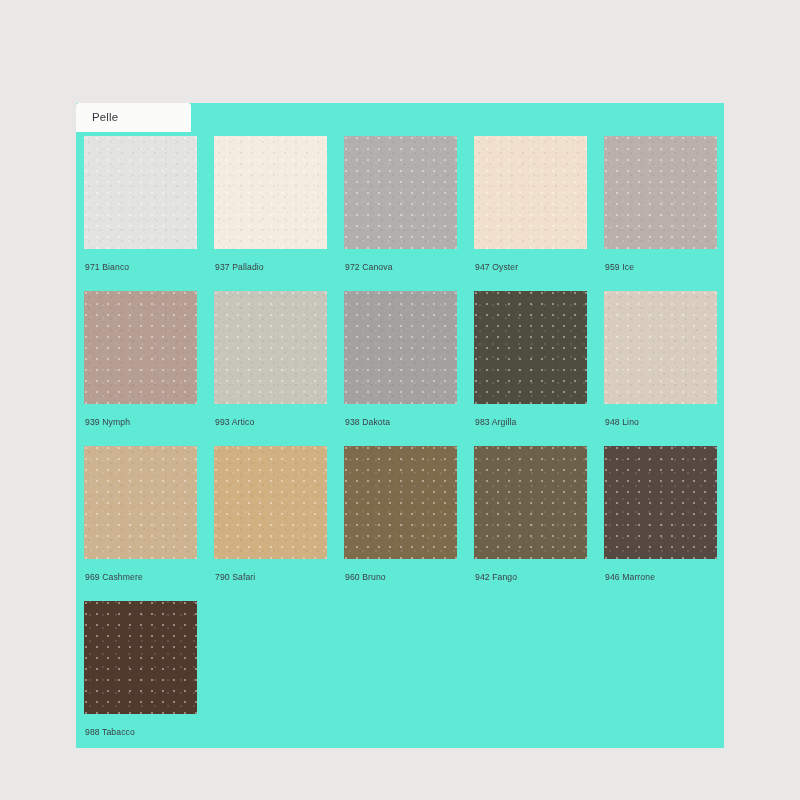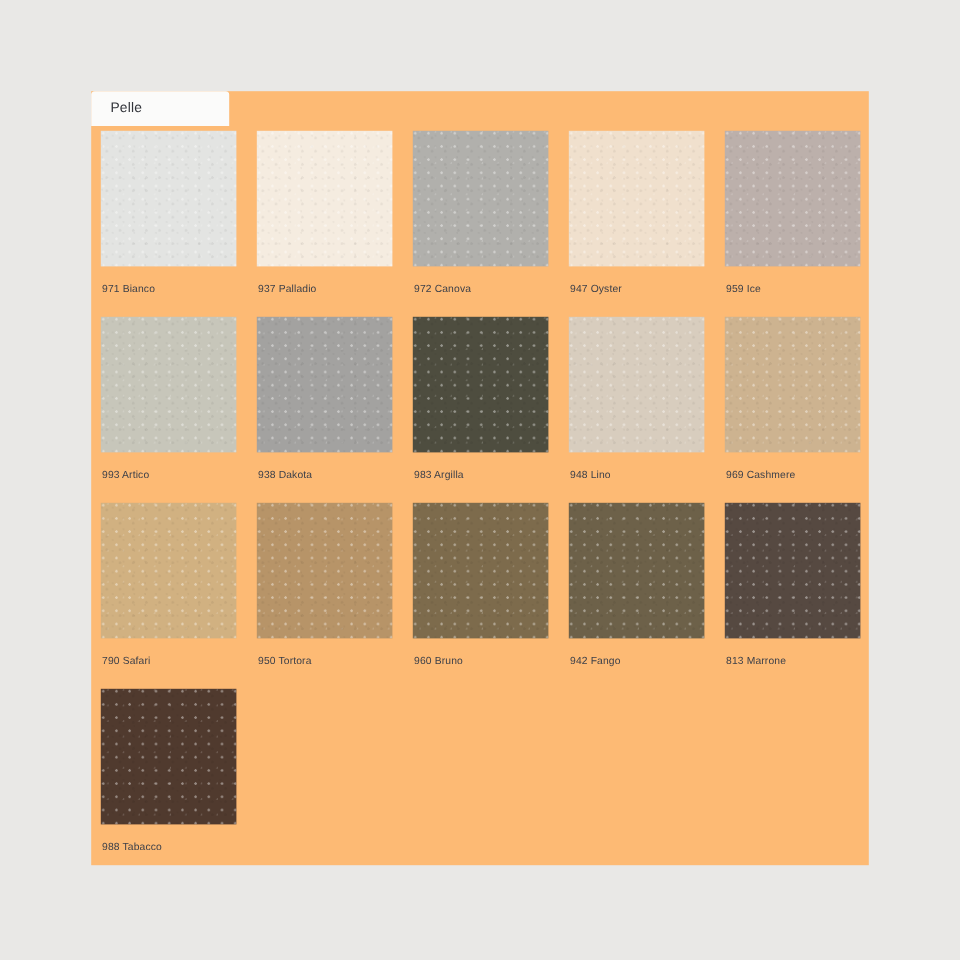"Pelle" div.panel { background: #fdba74 -> #5eead4; margin-top: none -> 27px }
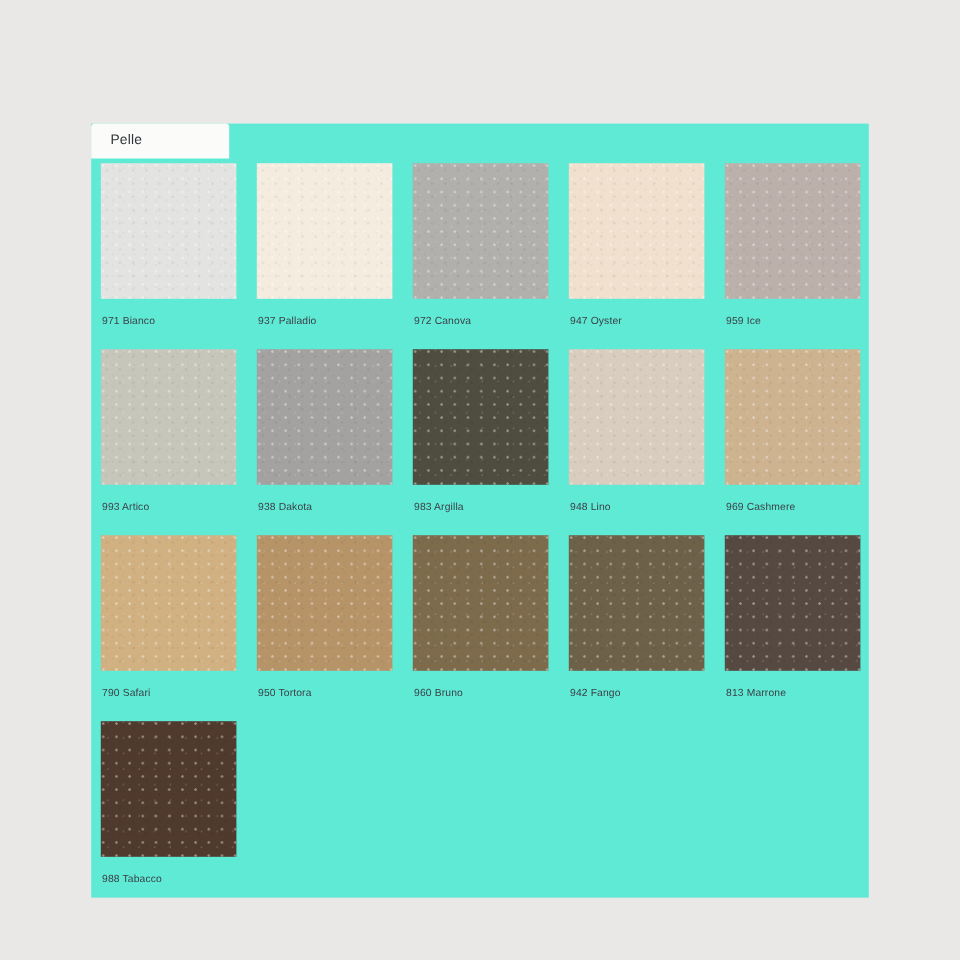"939 Nymph" div.swatch-cell { html: none -> <div> <div></div> <div>939 Nymph</div> </div> }
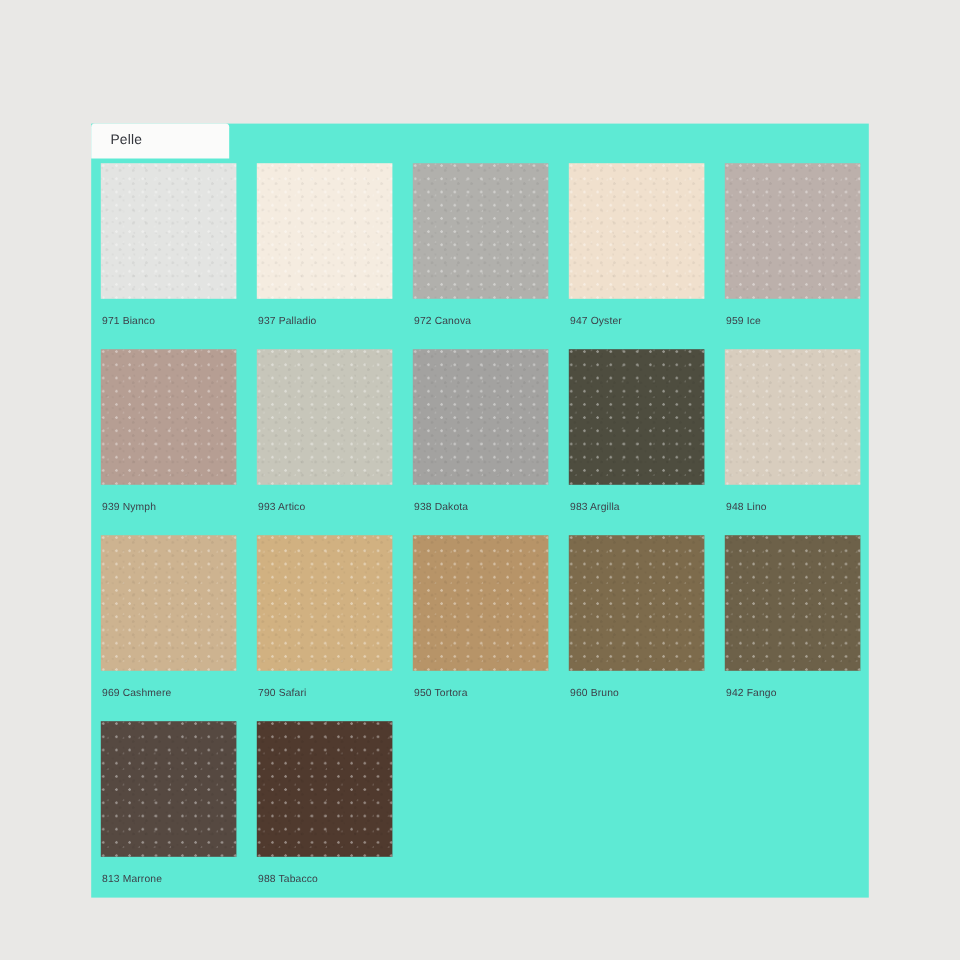"950 Tortora" div.swatch-cell { html: <div> <div></div> <div>950 Tortora</div> </div> -> none }
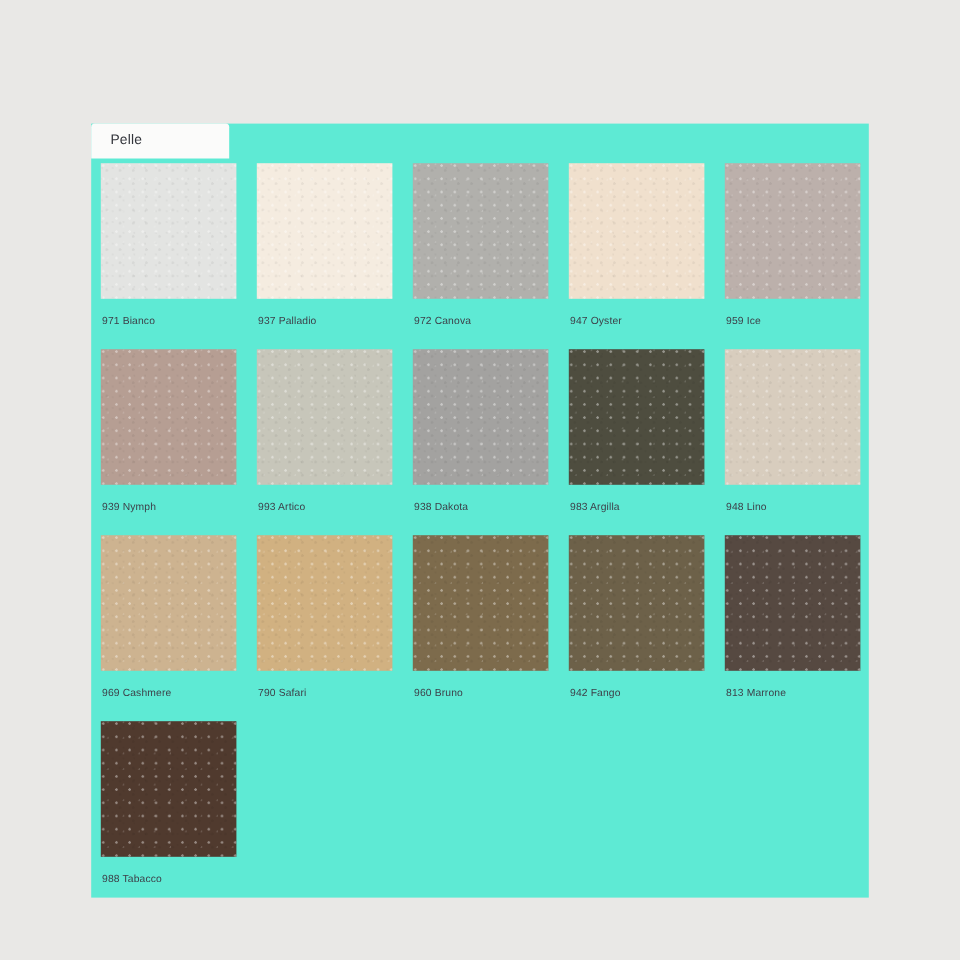"813 Marrone" div.swatch-label { text: 813 -> 946 }
